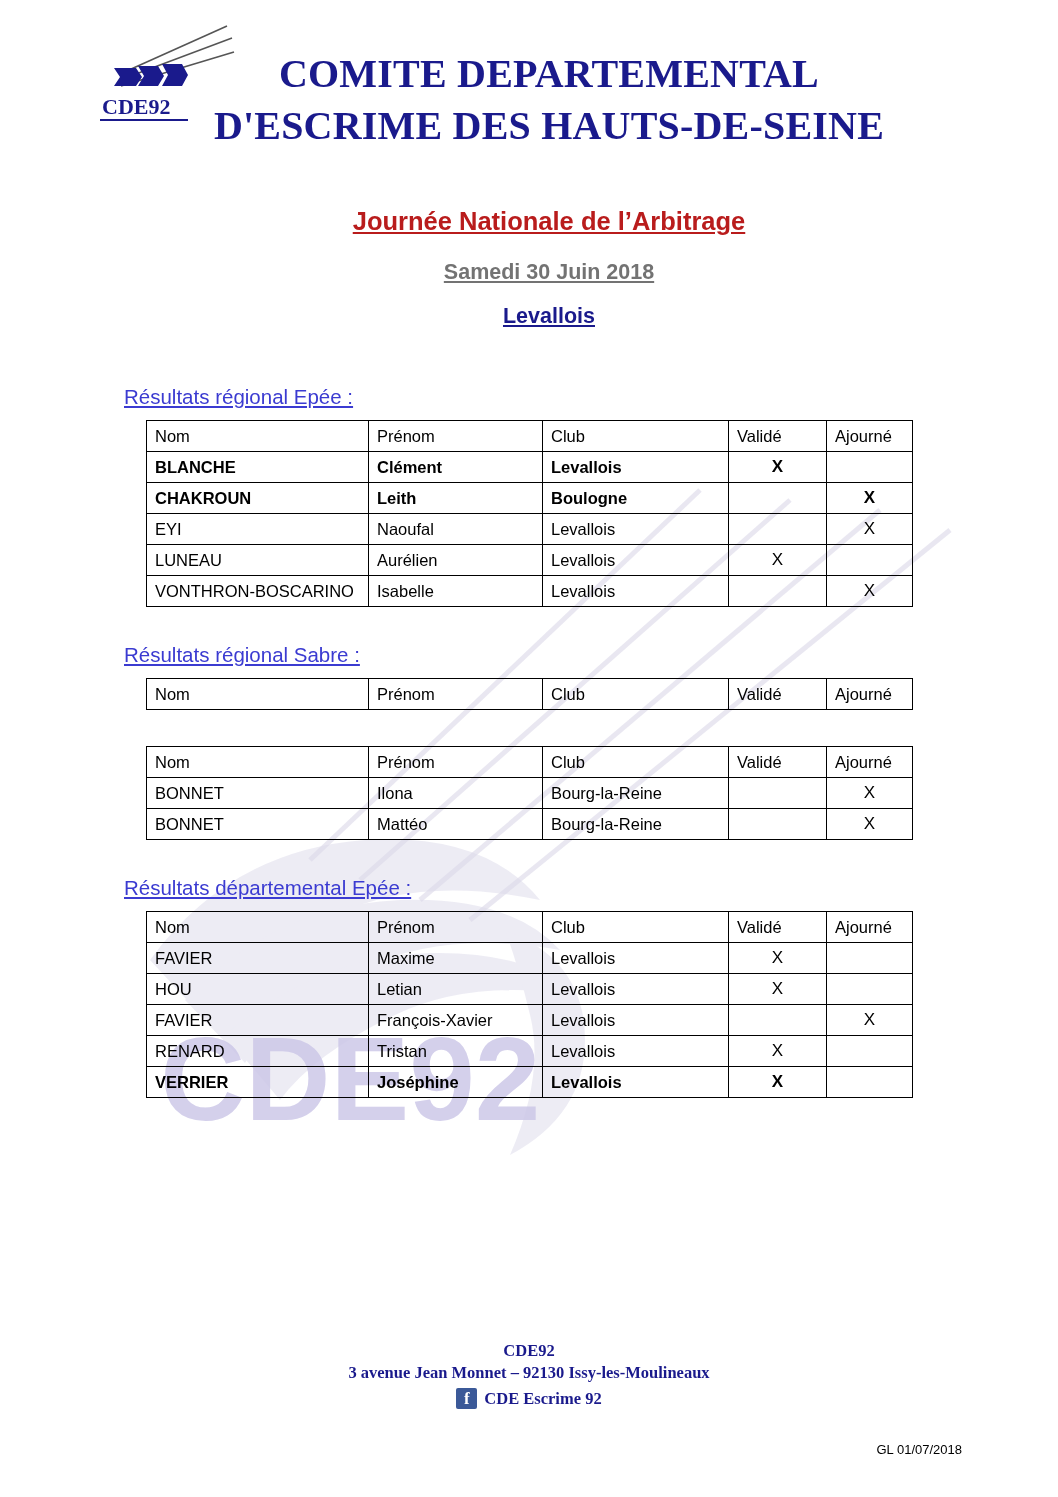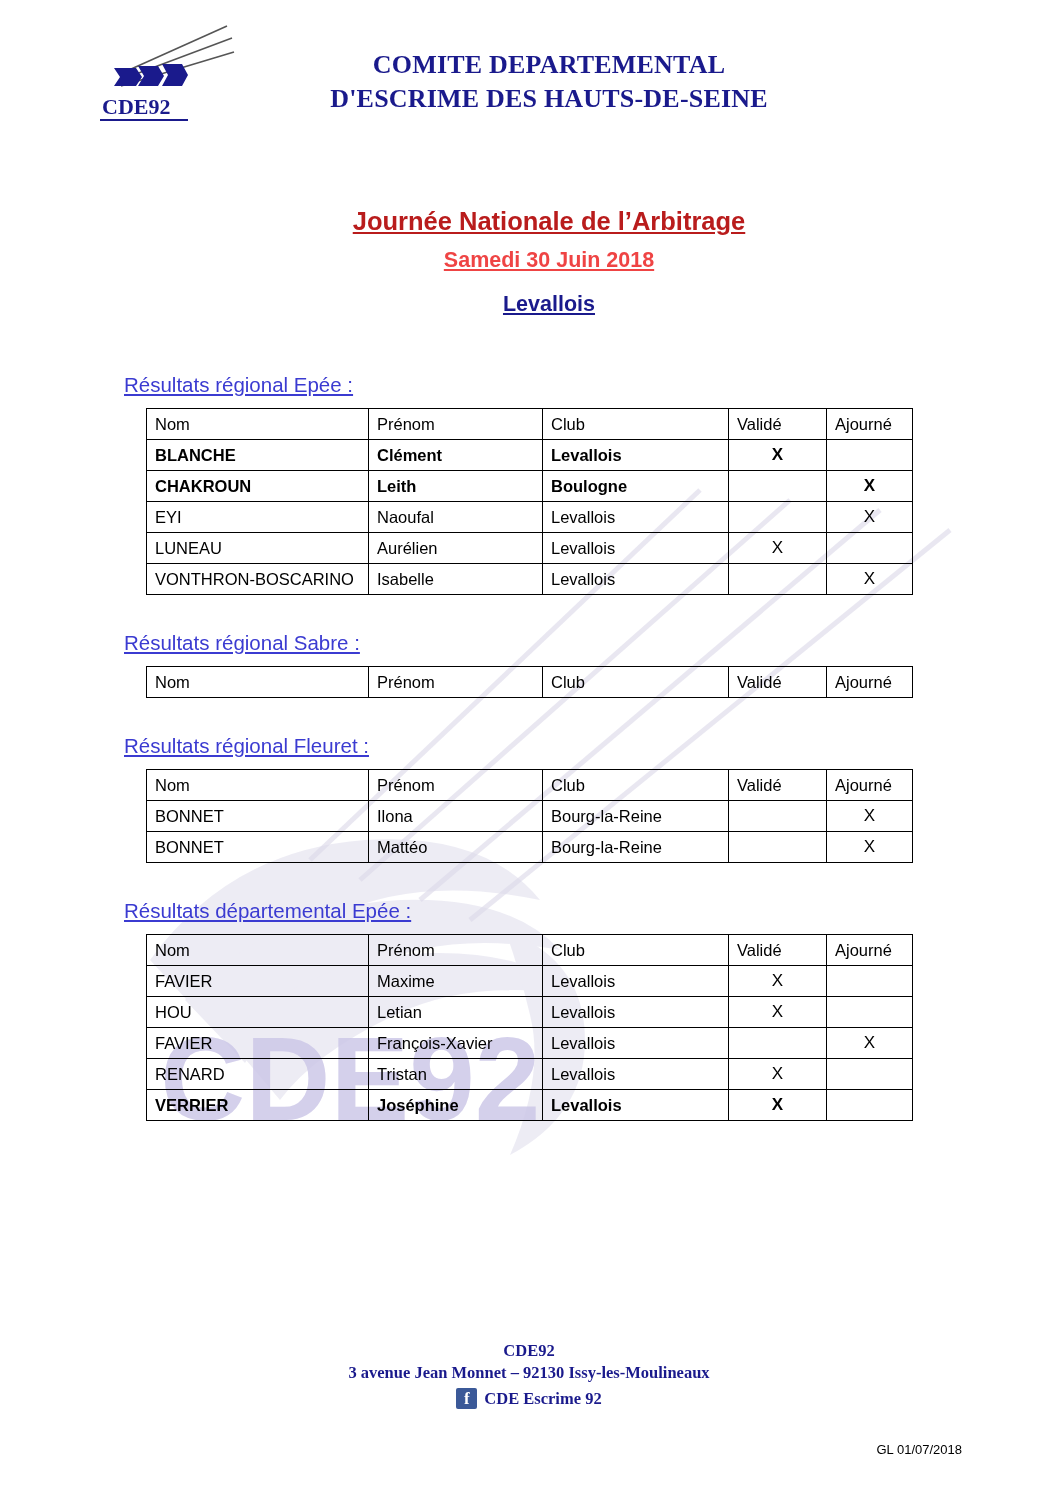"COMITE DEPARTEMENTAL" .header-title { font-size: 26px -> 40px }
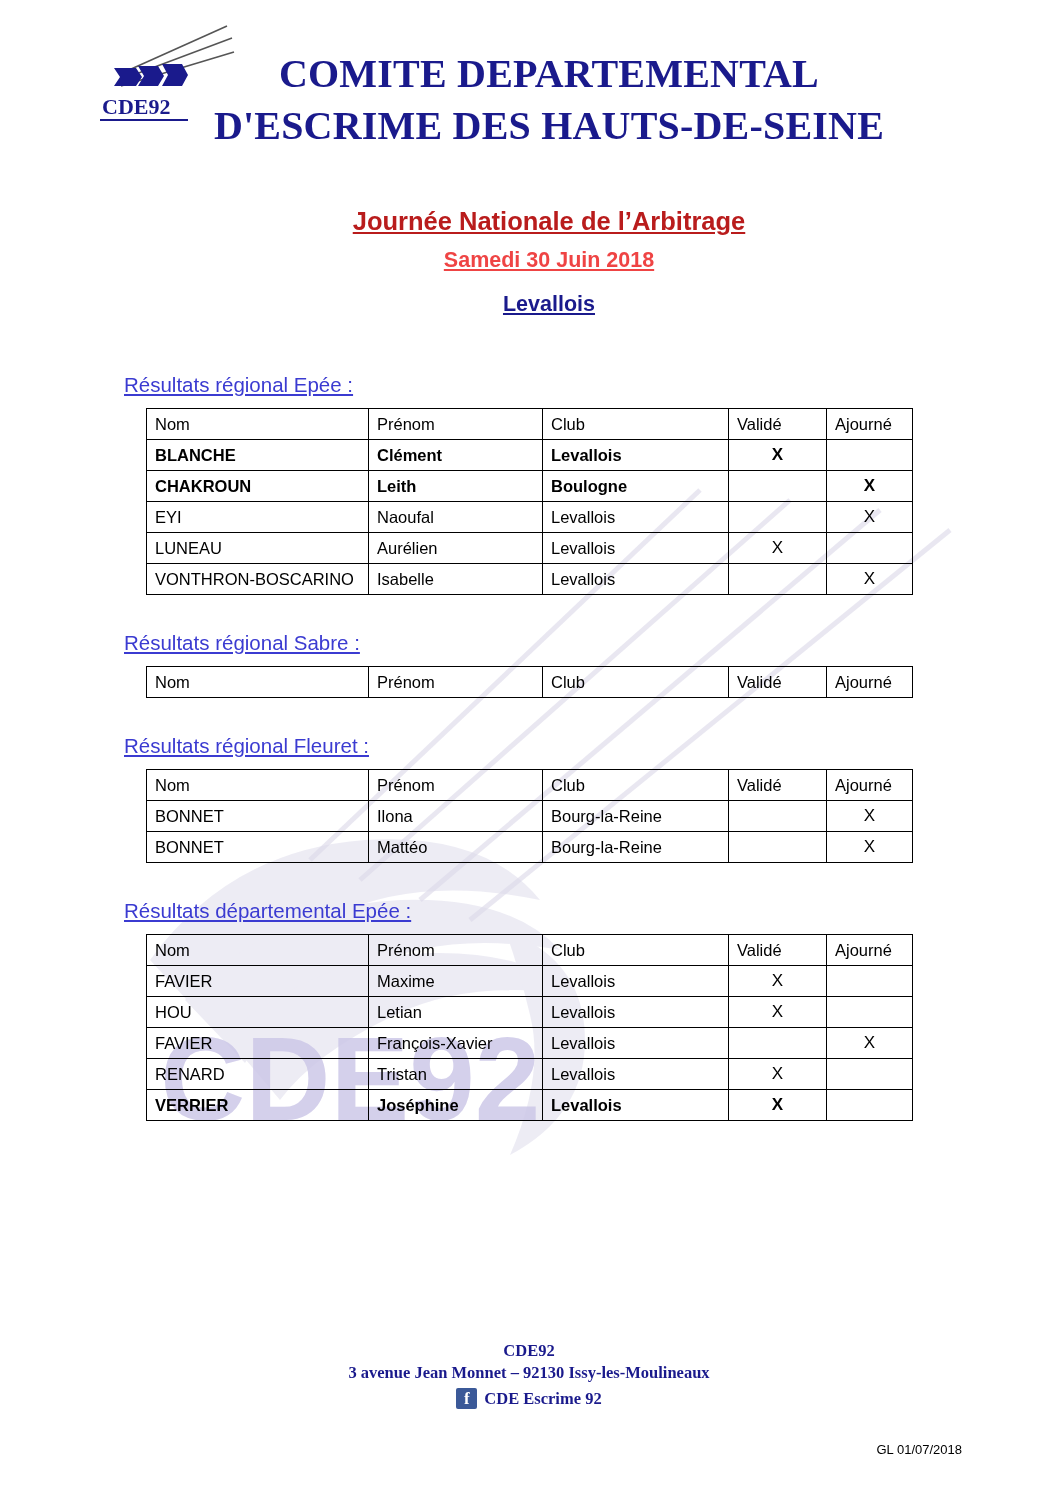"Samedi 30 Juin 2018" .subtitle-2 { color: #ef4444 -> #737373; margin-top: 3px -> 15px }
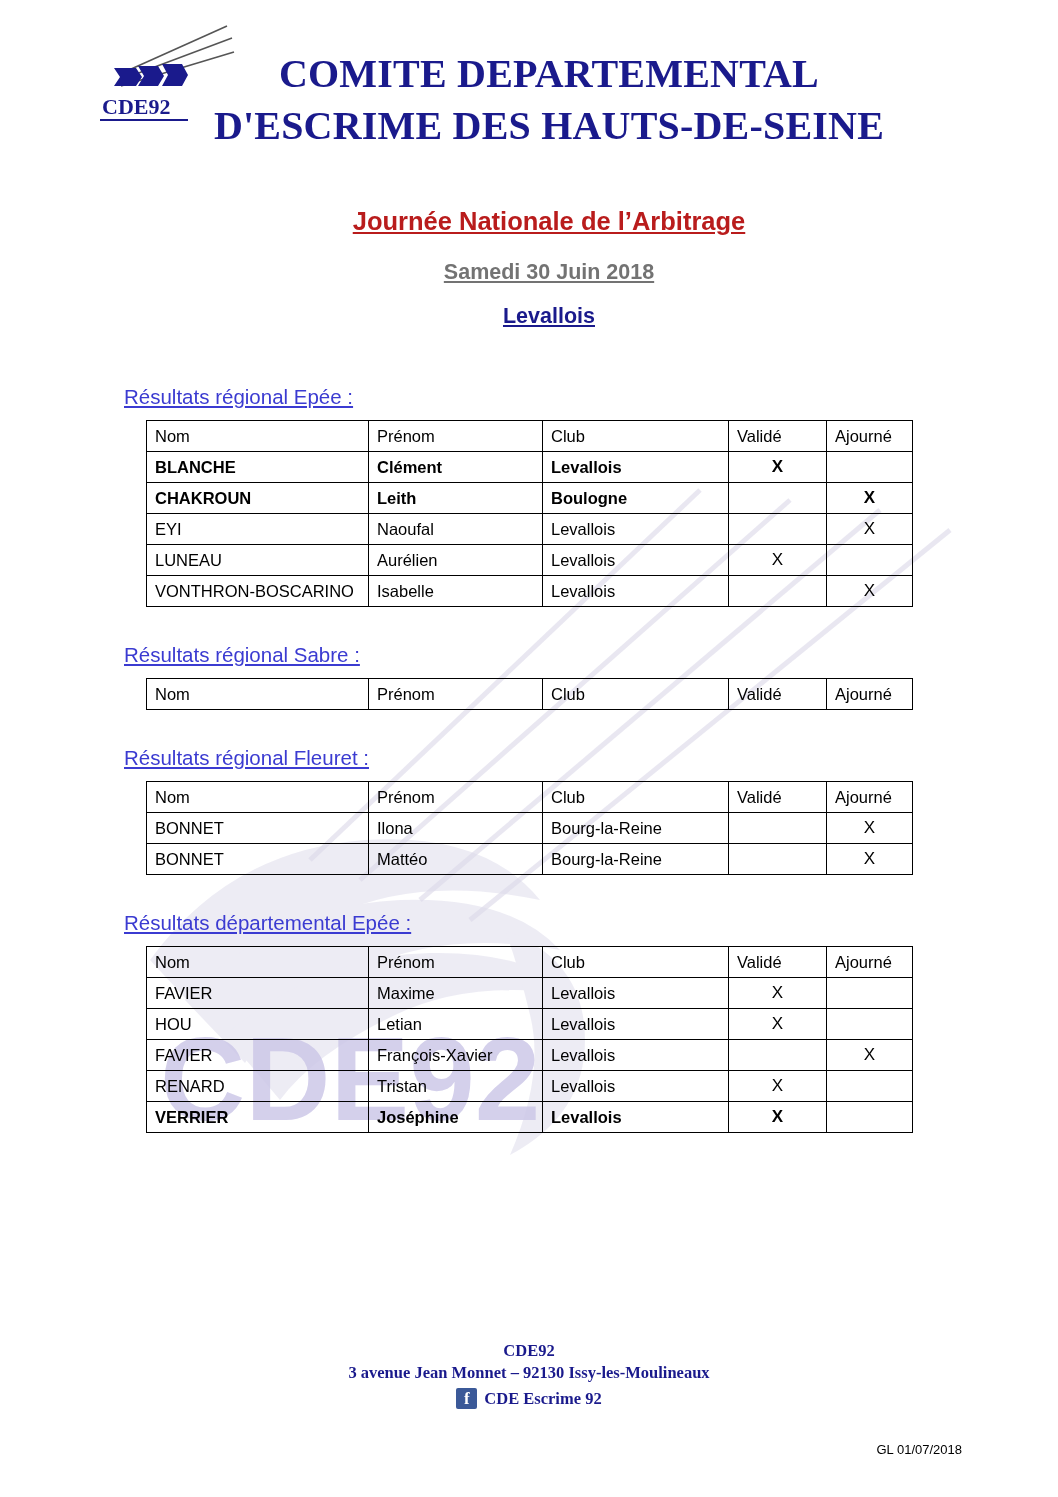"Résultats régional Fleuret :" div.section-title { html: <div>Résultats régional Fleuret :</div> -> none }
